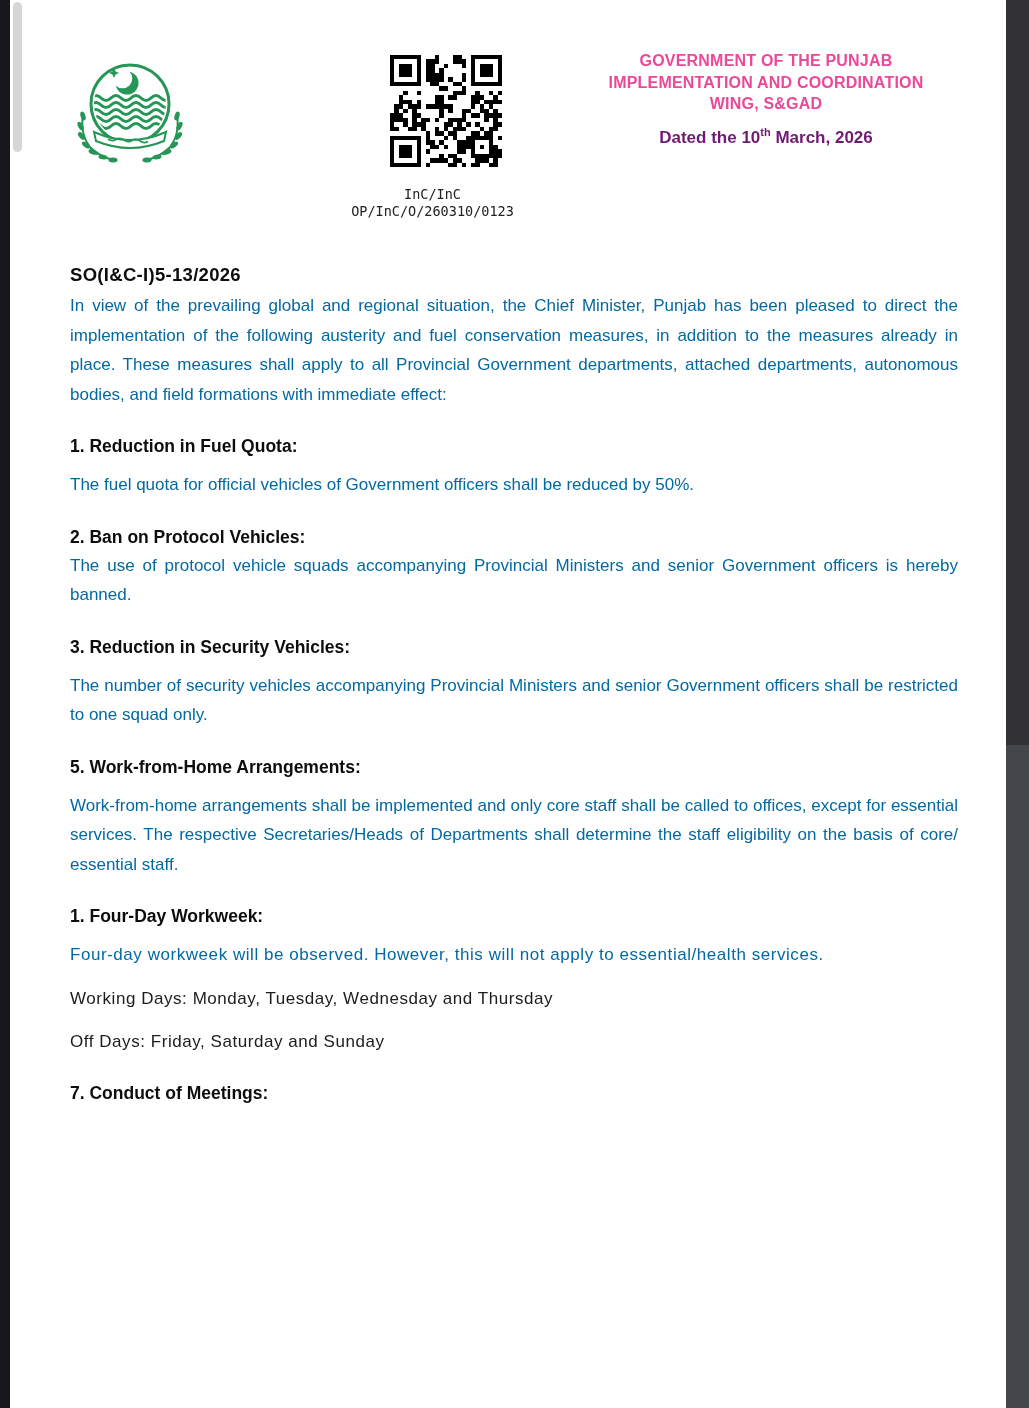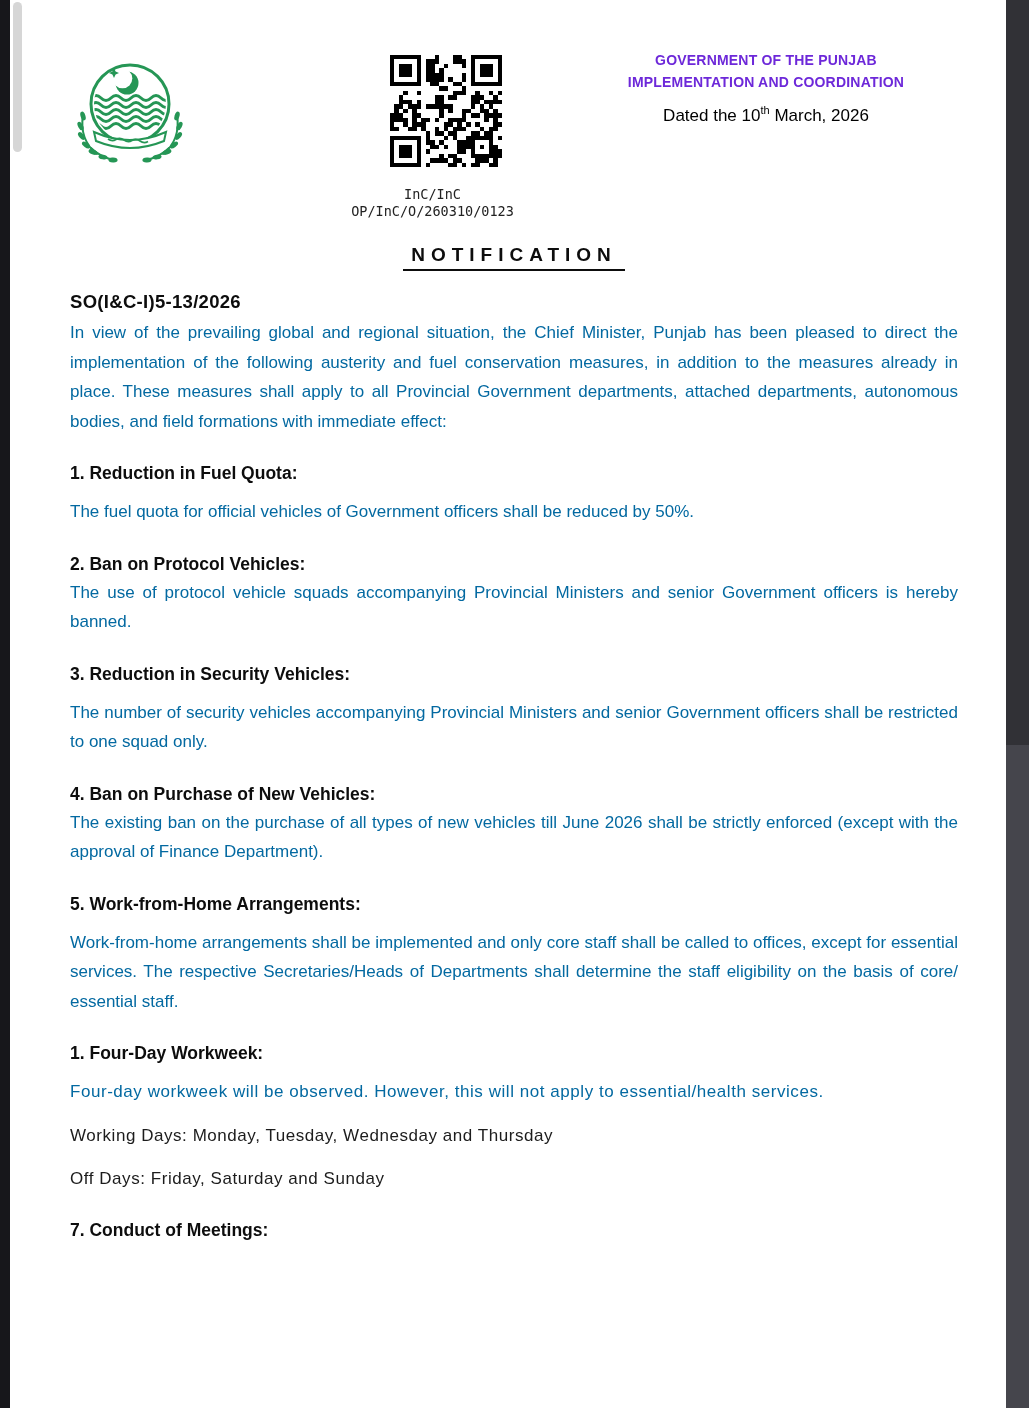"GOVERNMENT OF THE PUNJAB" .org-line { color: #6d28d9 -> #ec4899; font-size: 14px -> 16px }
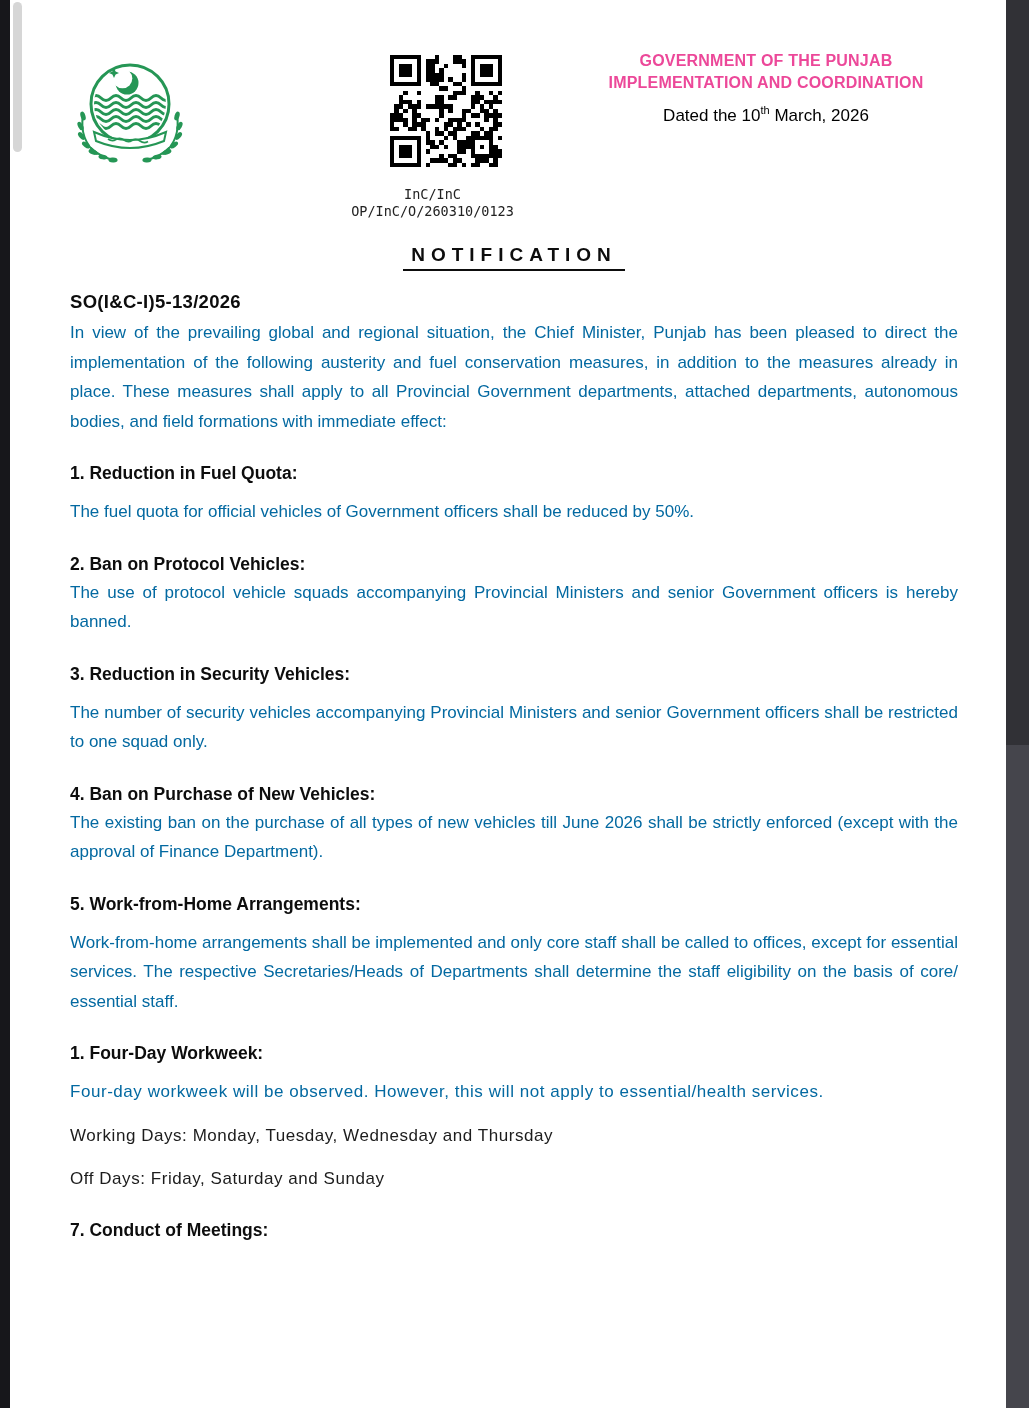"WING, S&GAD" div.org-line { html: none -> <div>WING, S&amp;GAD</div> }
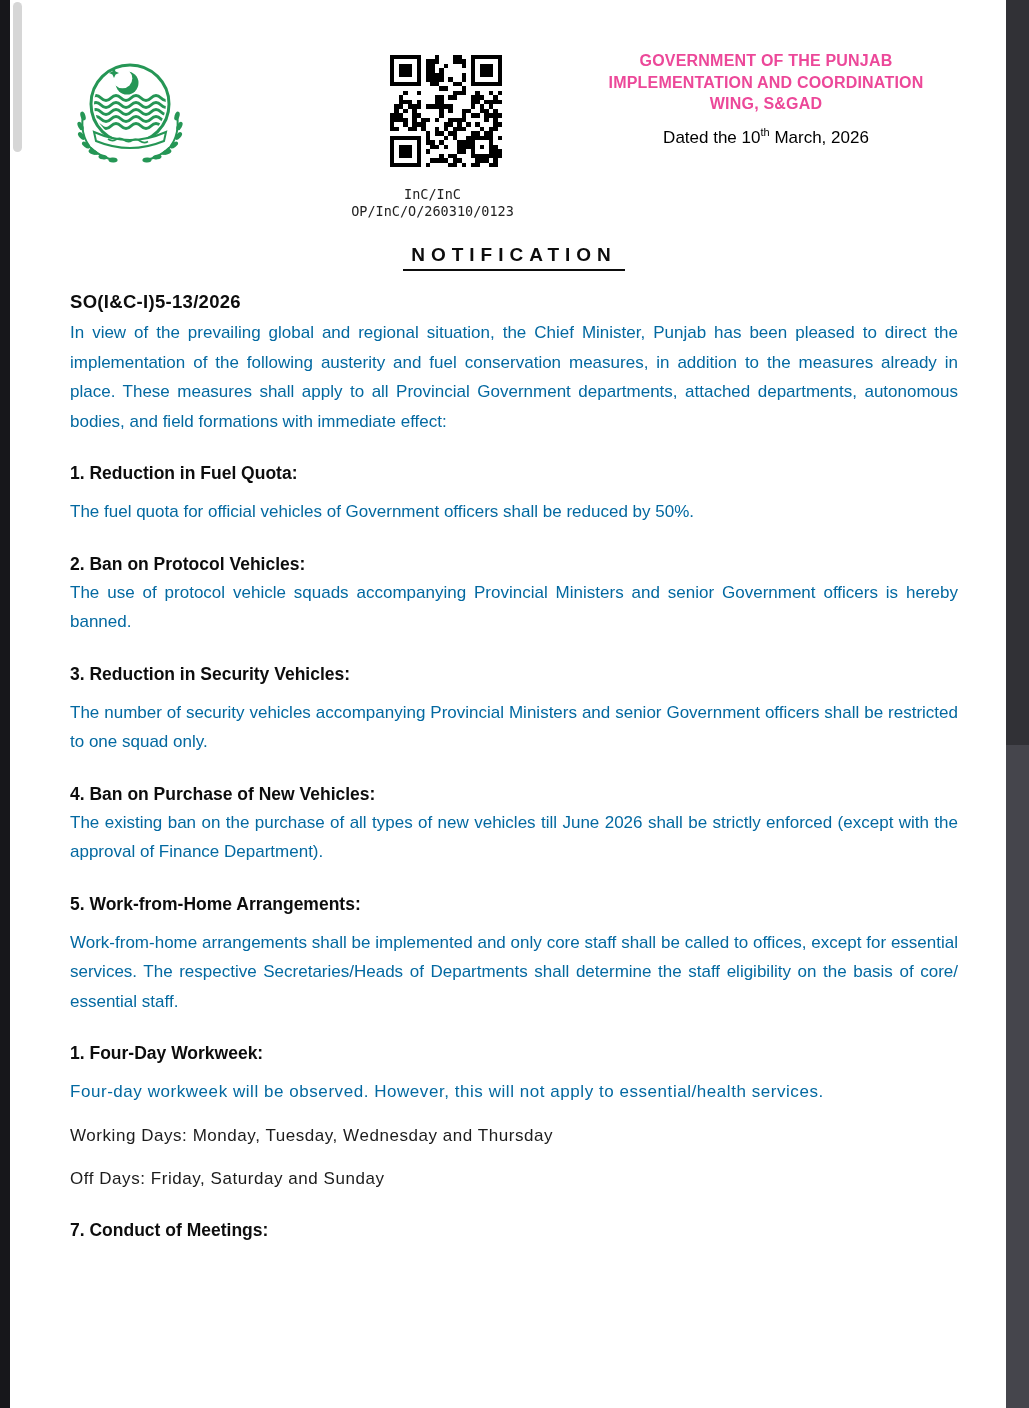"Dated the 10th March, 2026" .date-line { color: #000000 -> #701a75; font-weight: normal -> bold }
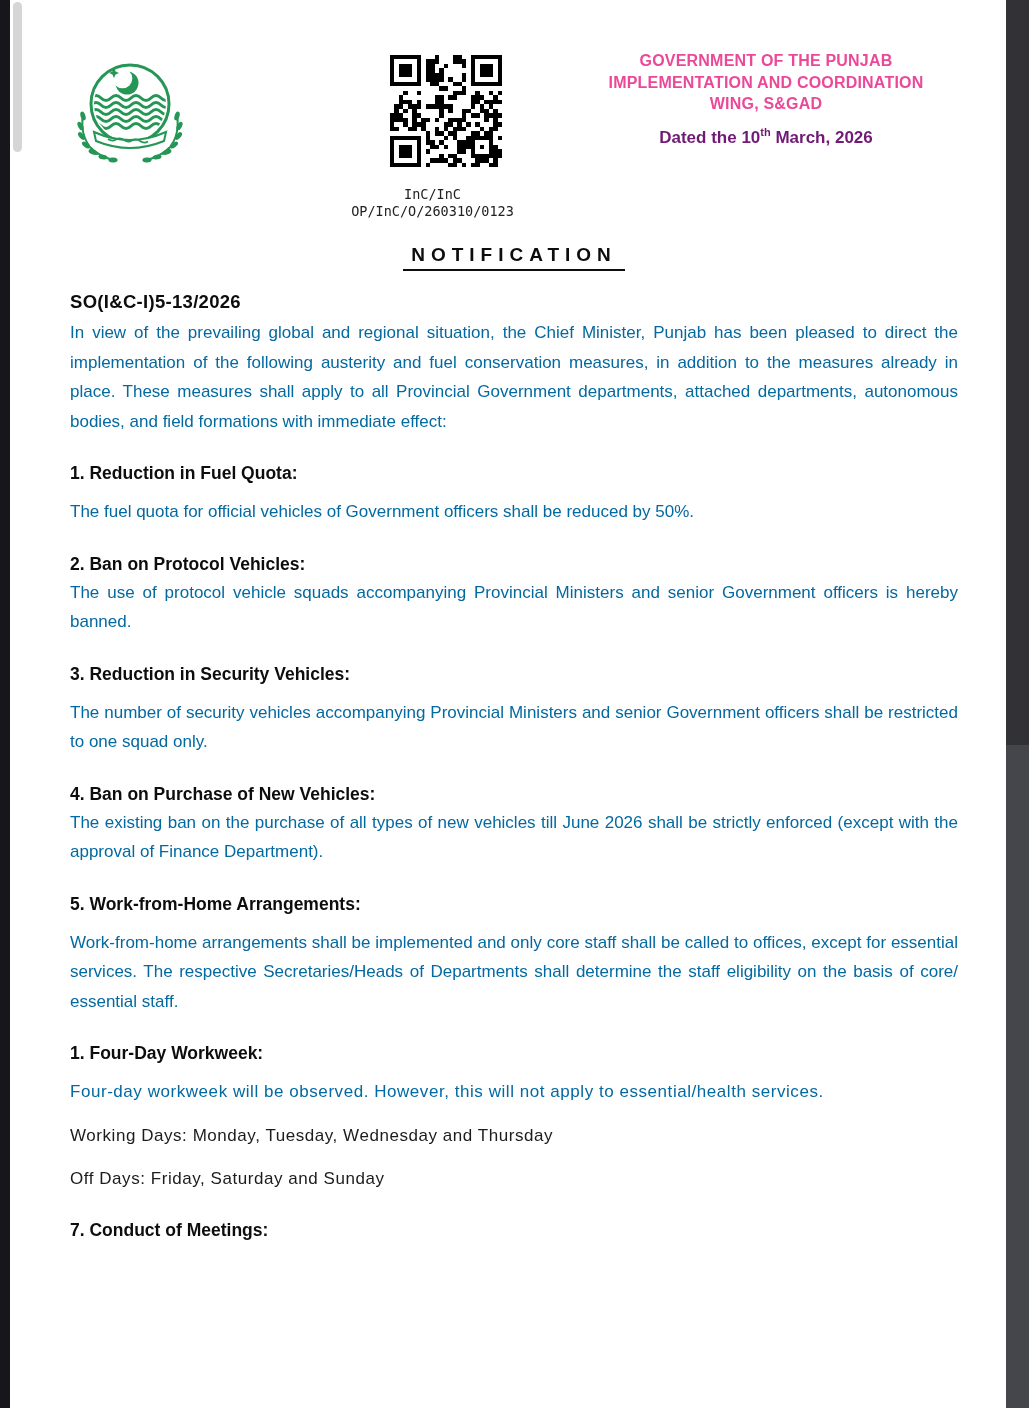"NOTIFICATION" div.doc-title-row { html: <div> <span>NOTIFICATION</span> </div> -> none }
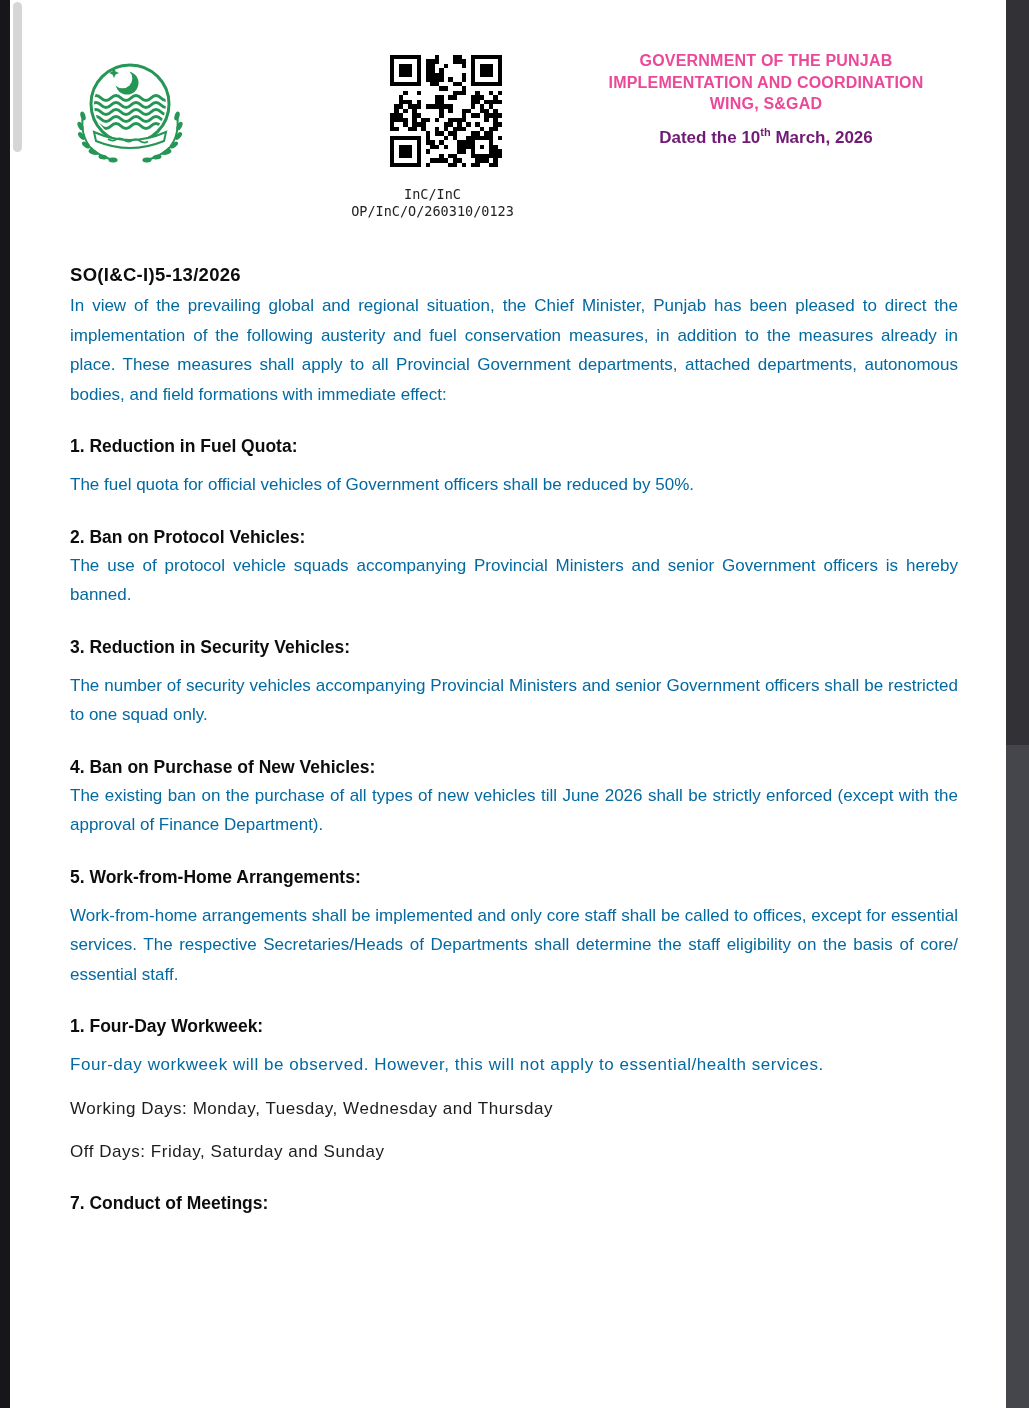"4. Ban on Purchase of" div { html: <div> <div>4. Ban on Purchase of New Vehicles:</div> <p>The existing ban on the purchase of all types of new vehicles till June 2026 shall be strictly enforced (except with the approval of Finance Department).</p> </div> -> none }
